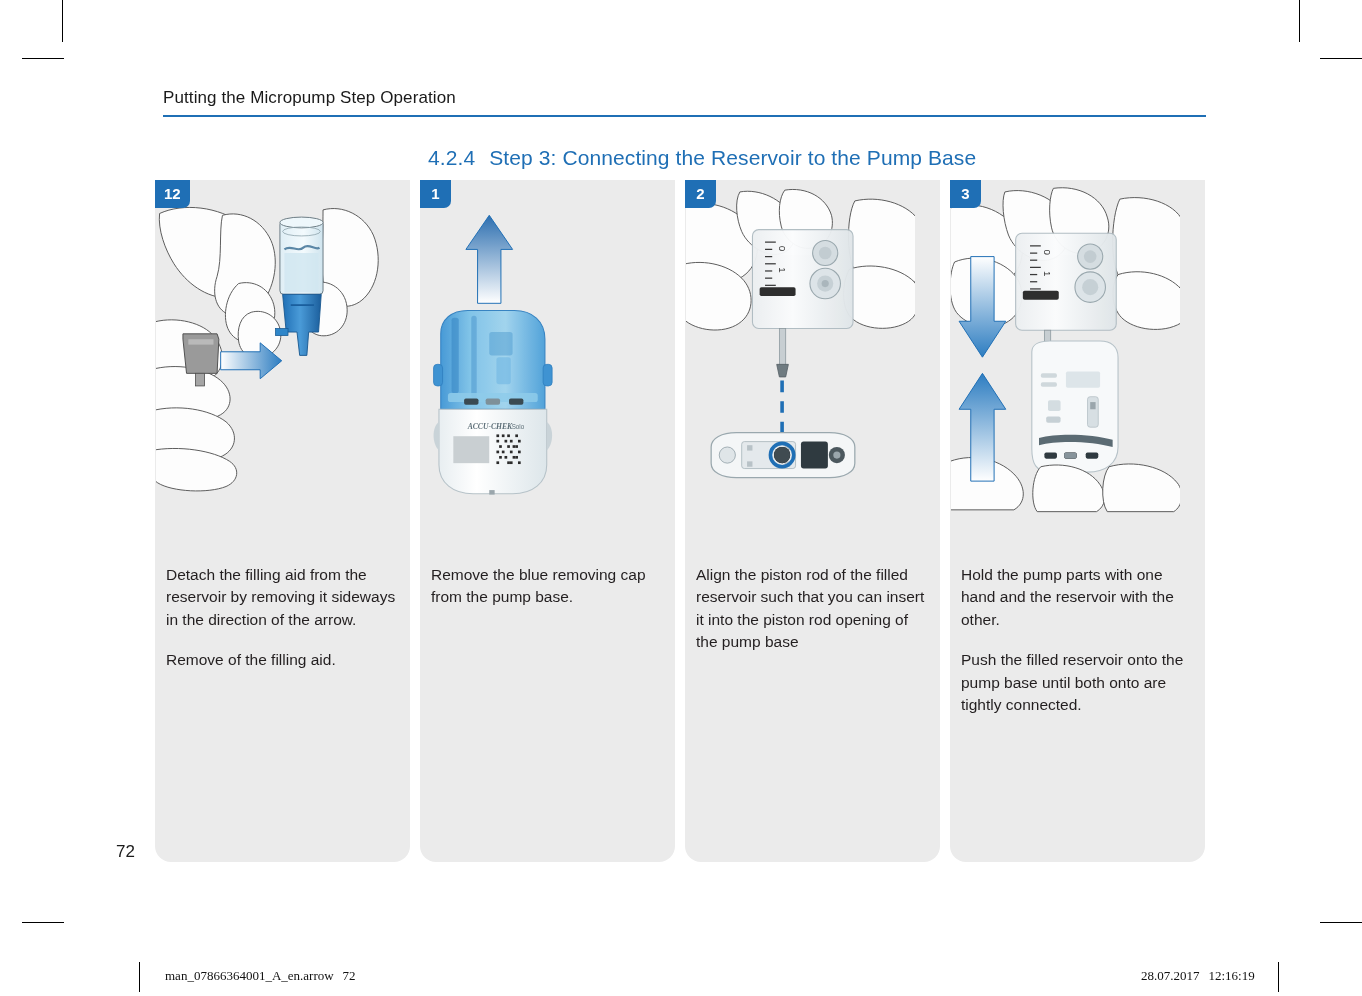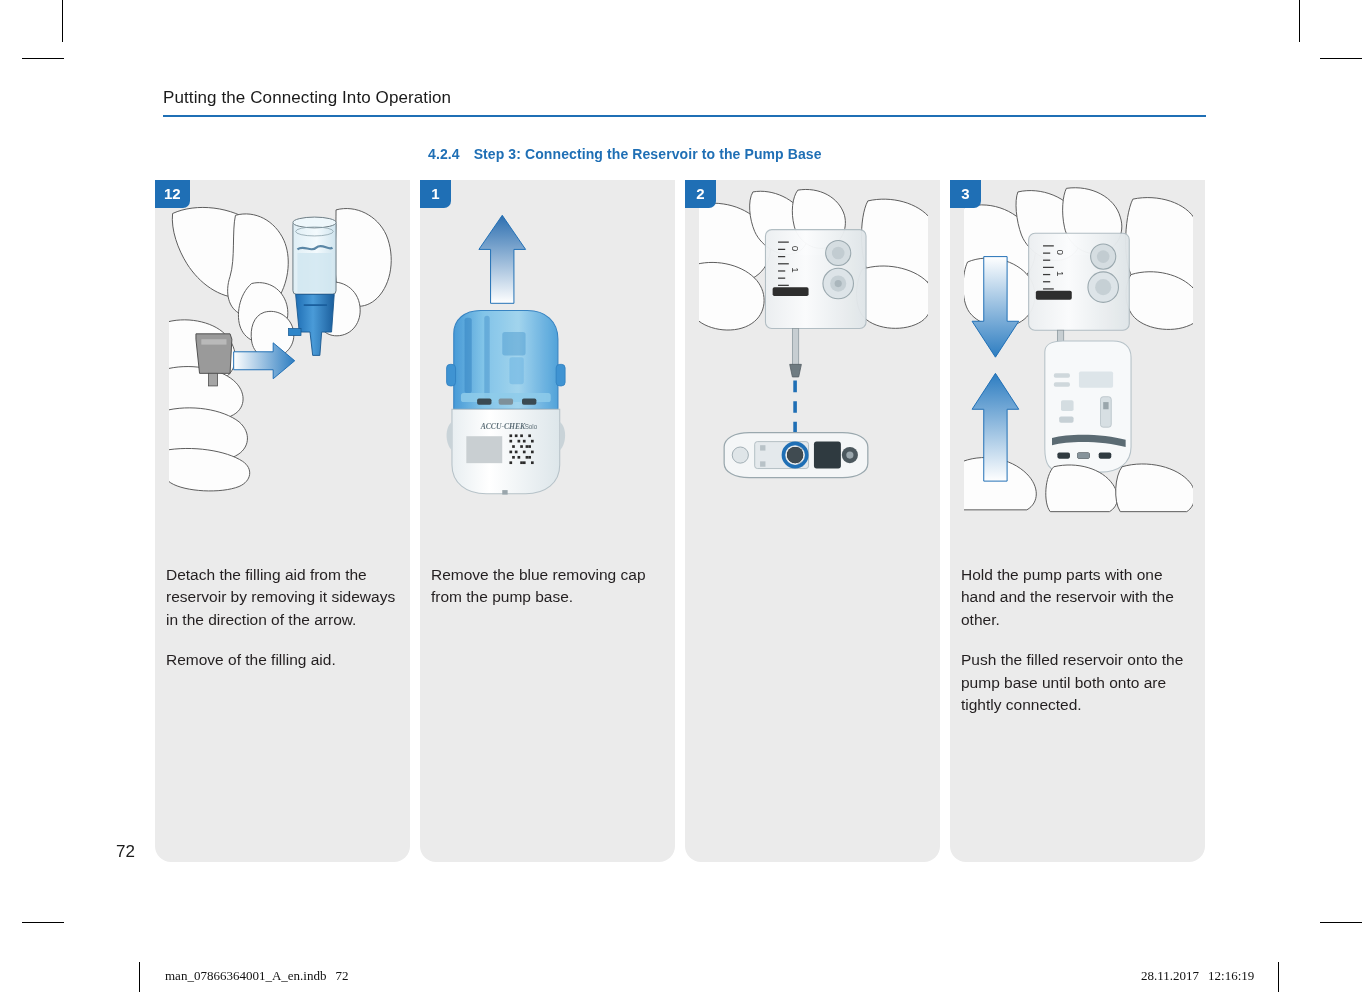"Putting the Connecting Into Operation" div.ht { text: Connecting Into -> Micropump Step }
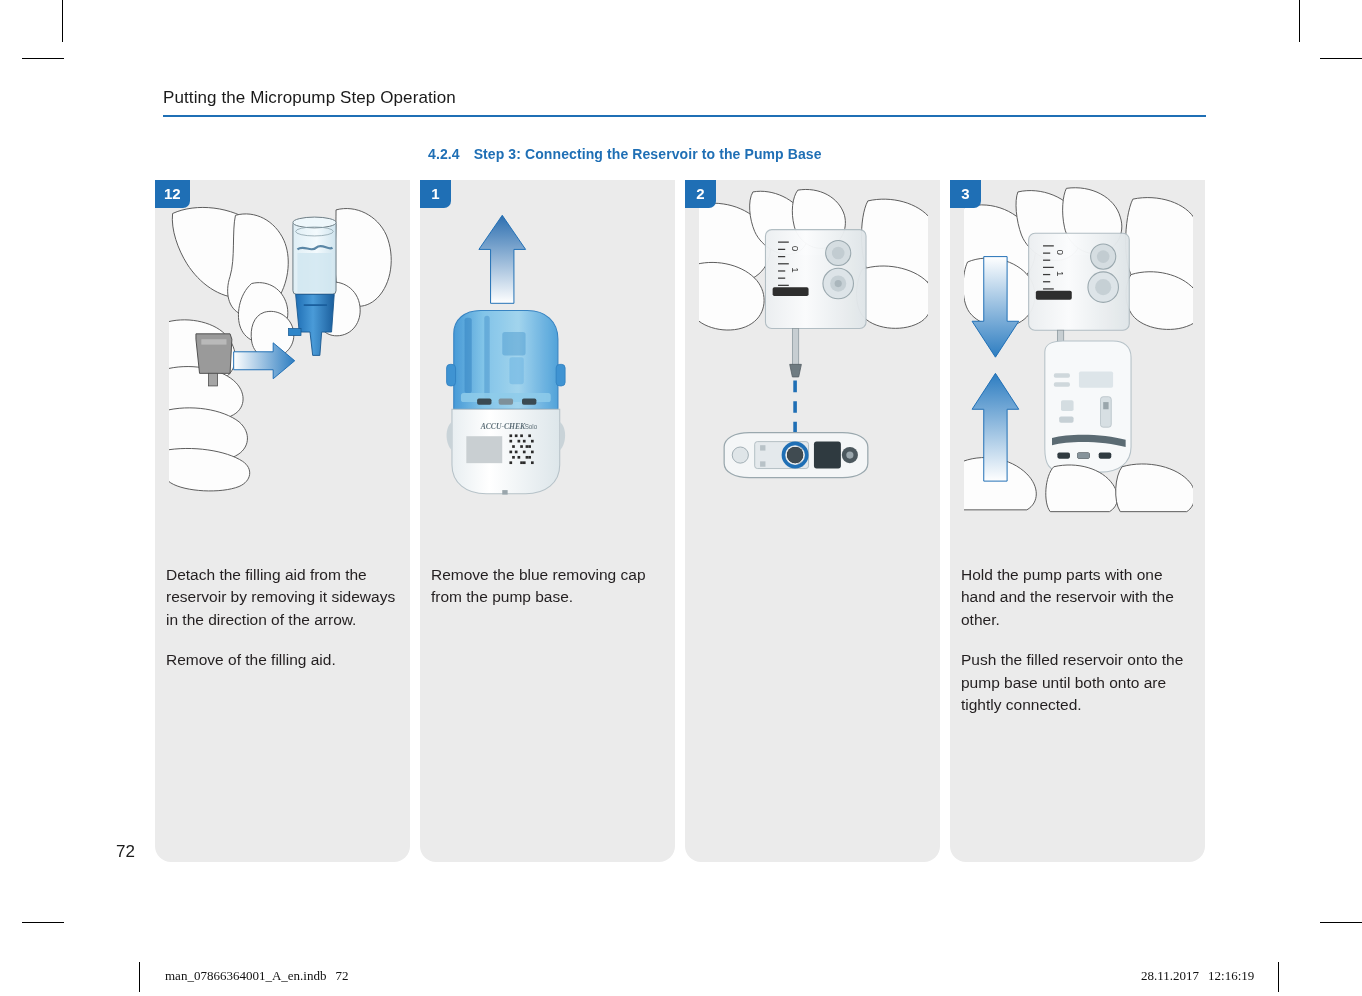"4.2.4 Step 3: Connecting the" #section-title { font-size: 14px -> 21px; font-weight: bold -> normal }
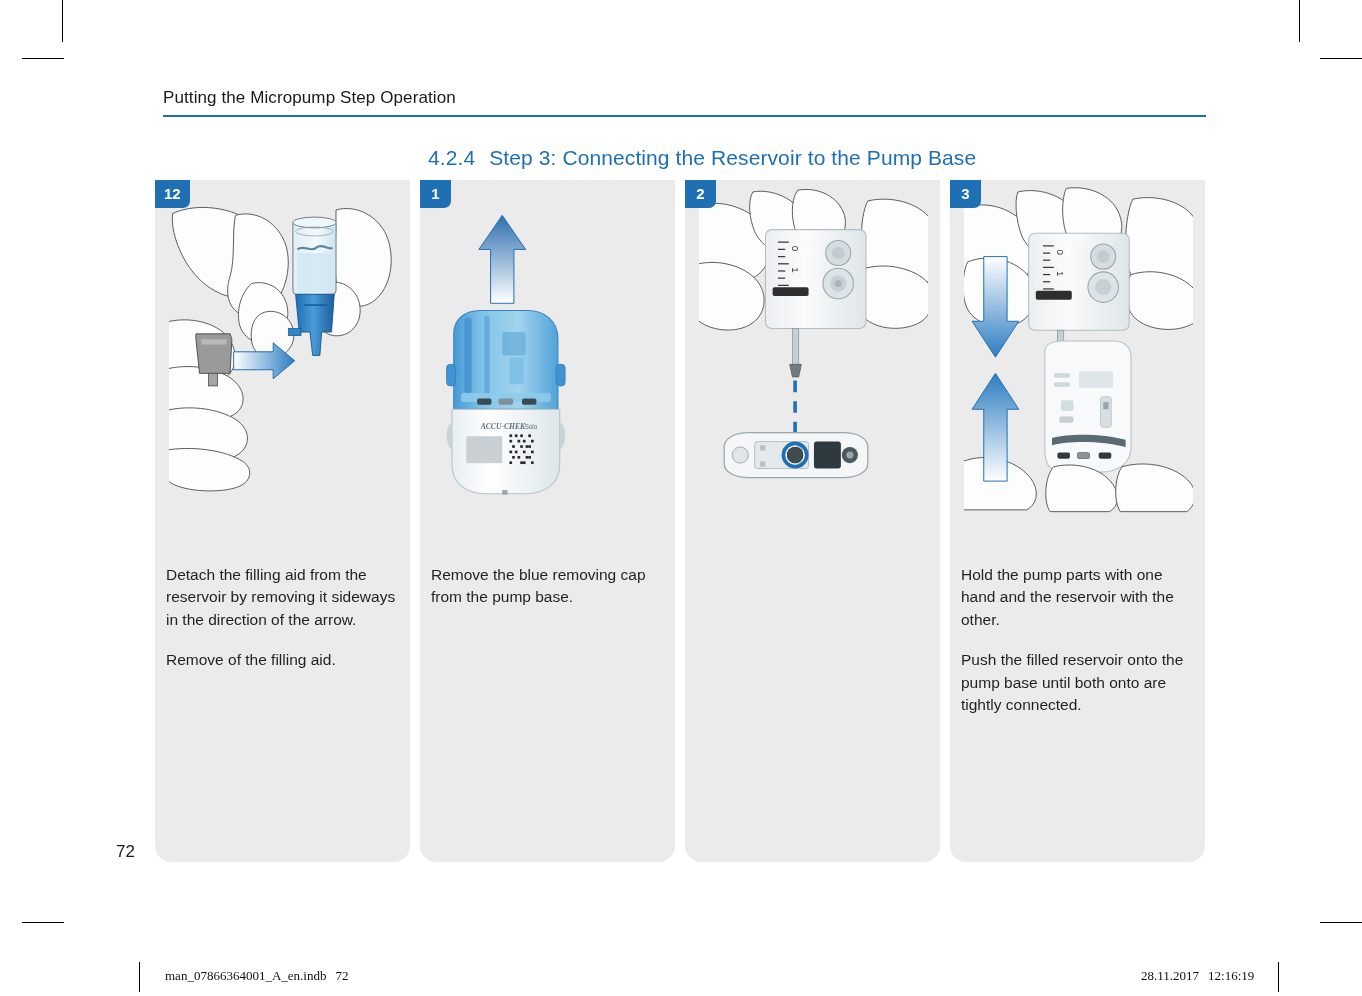"ACCU-CHEK" .figure { left: 14px -> 1px }
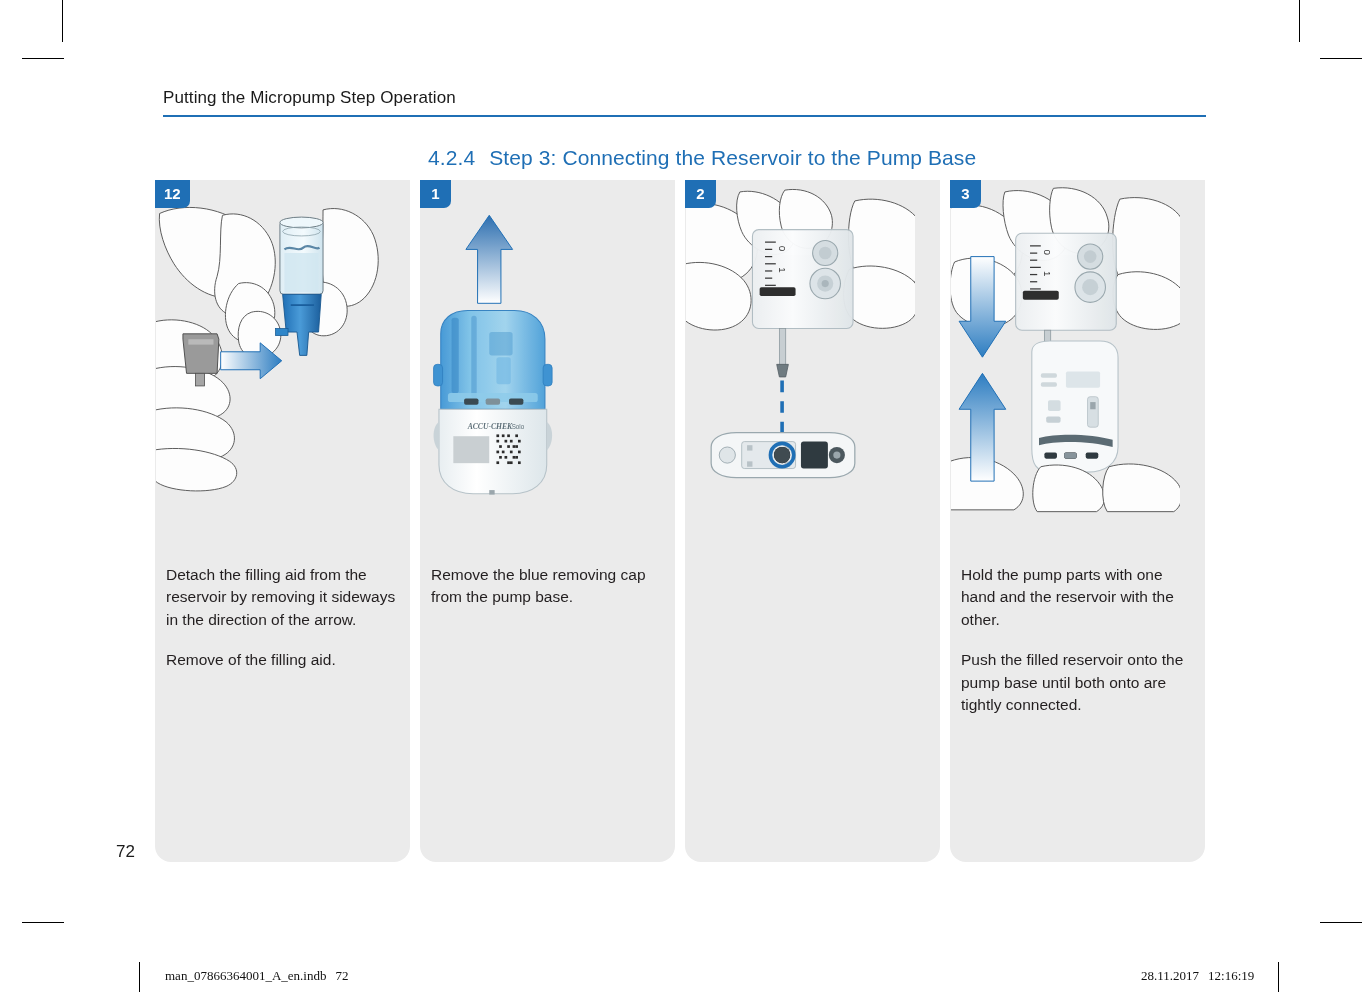"Align the piston rod of" div.caption { html: none -> <div> <p>Align the piston rod of the filled reservoir such that you can insert it into the piston rod opening of the pump base</p> </div> }
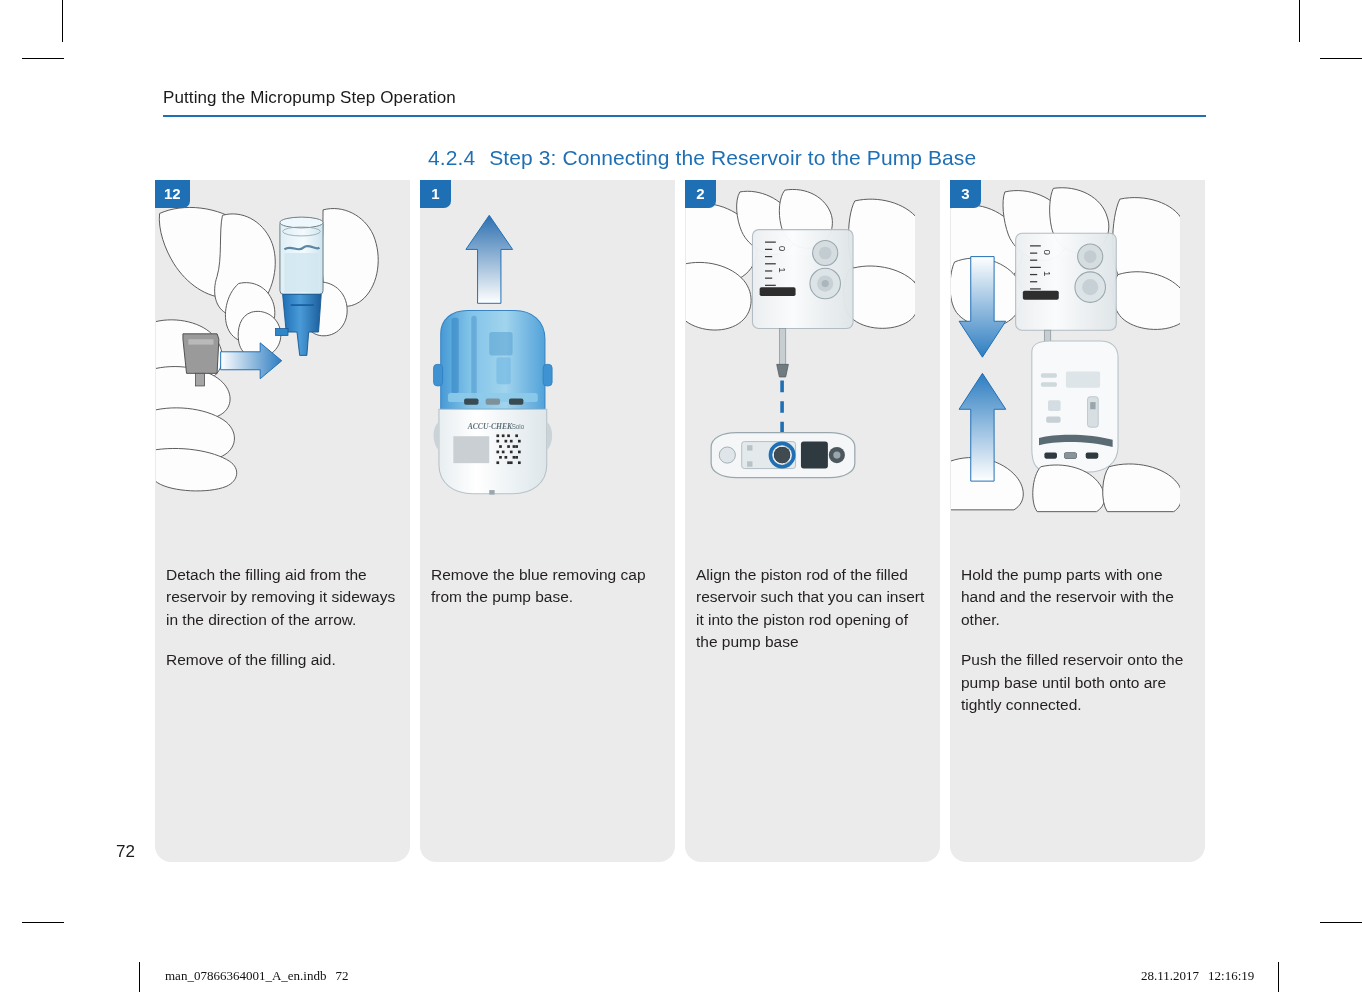"man_07866364001_A_en.indb" span { text: en.indb -> en.arrow }
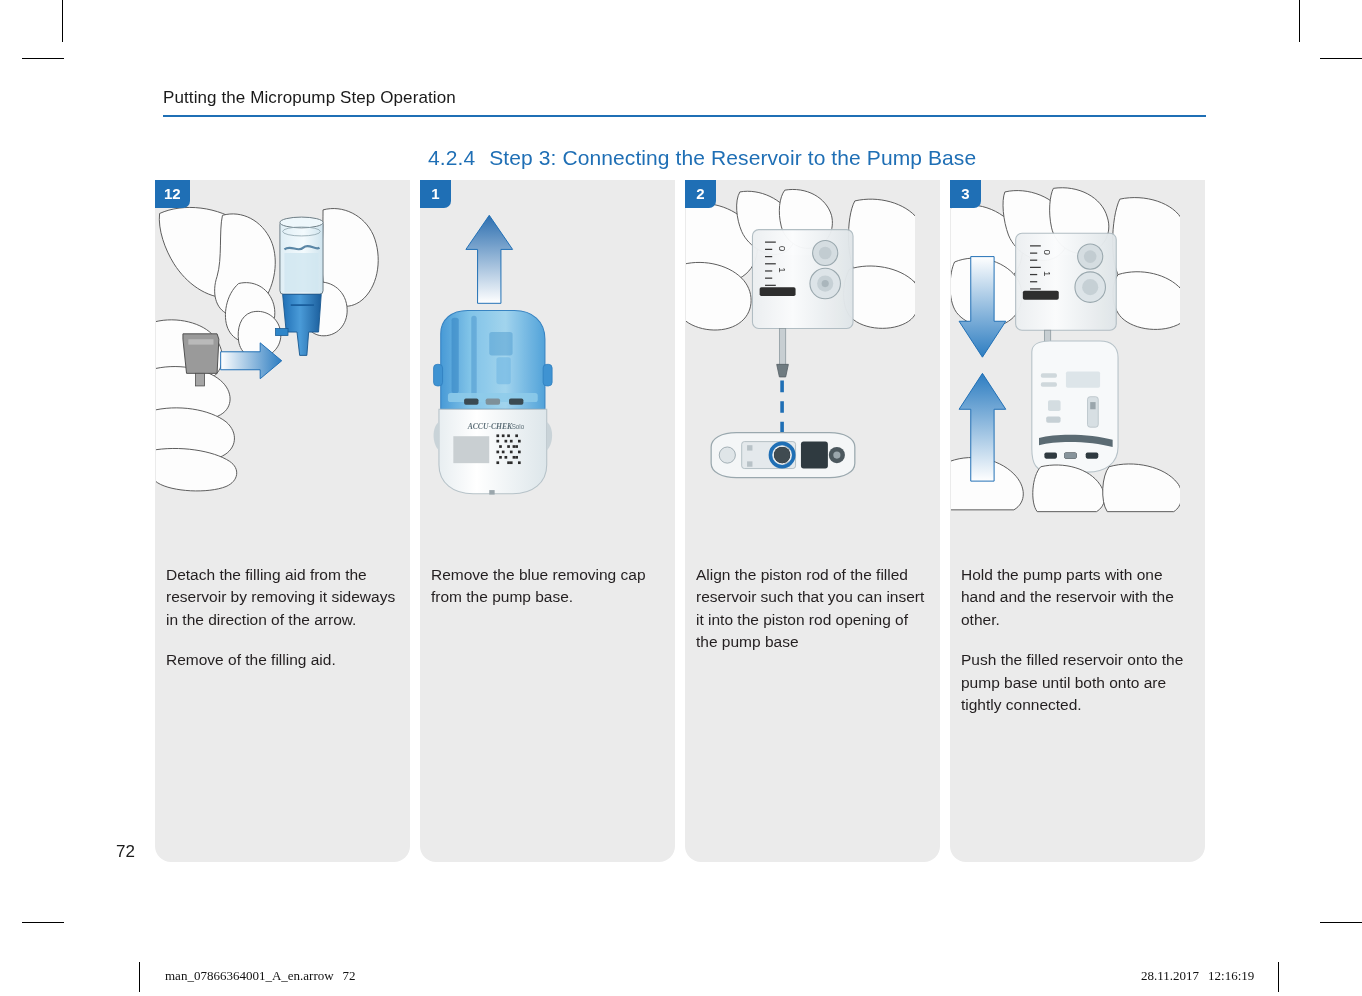"28.11.2017" span { text: 28.11.2017 -> 28.07.2017 }
